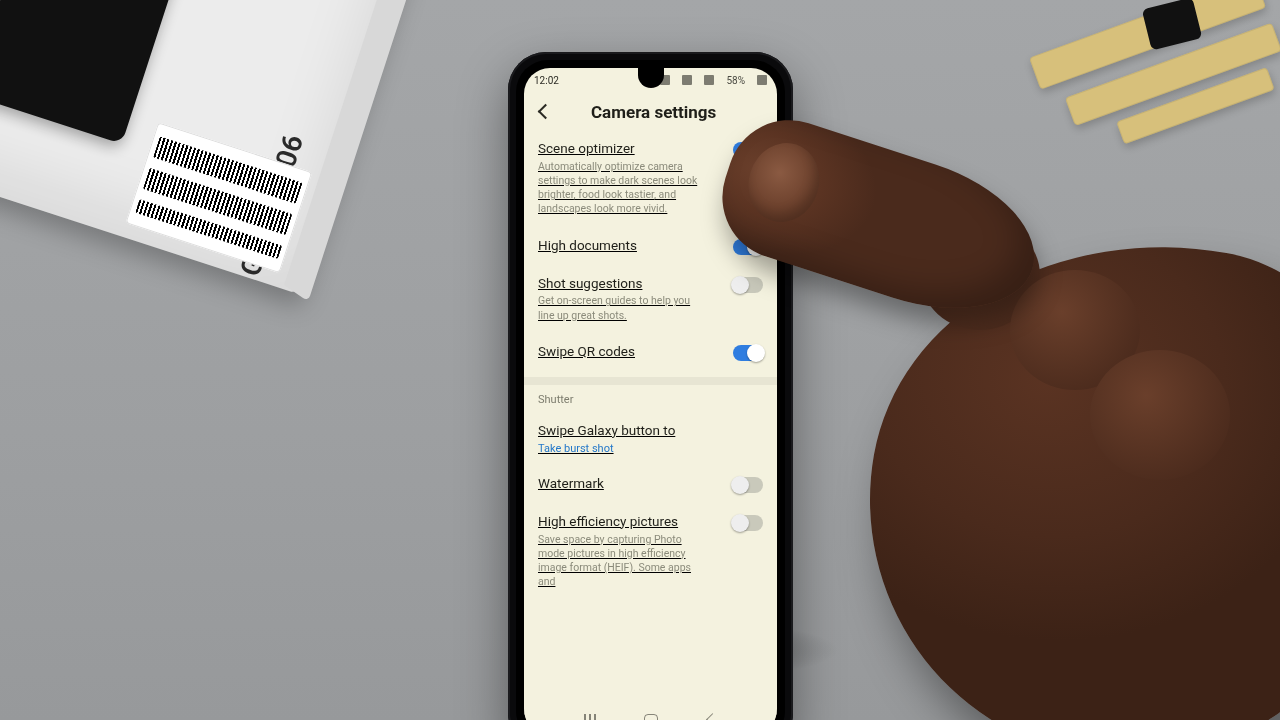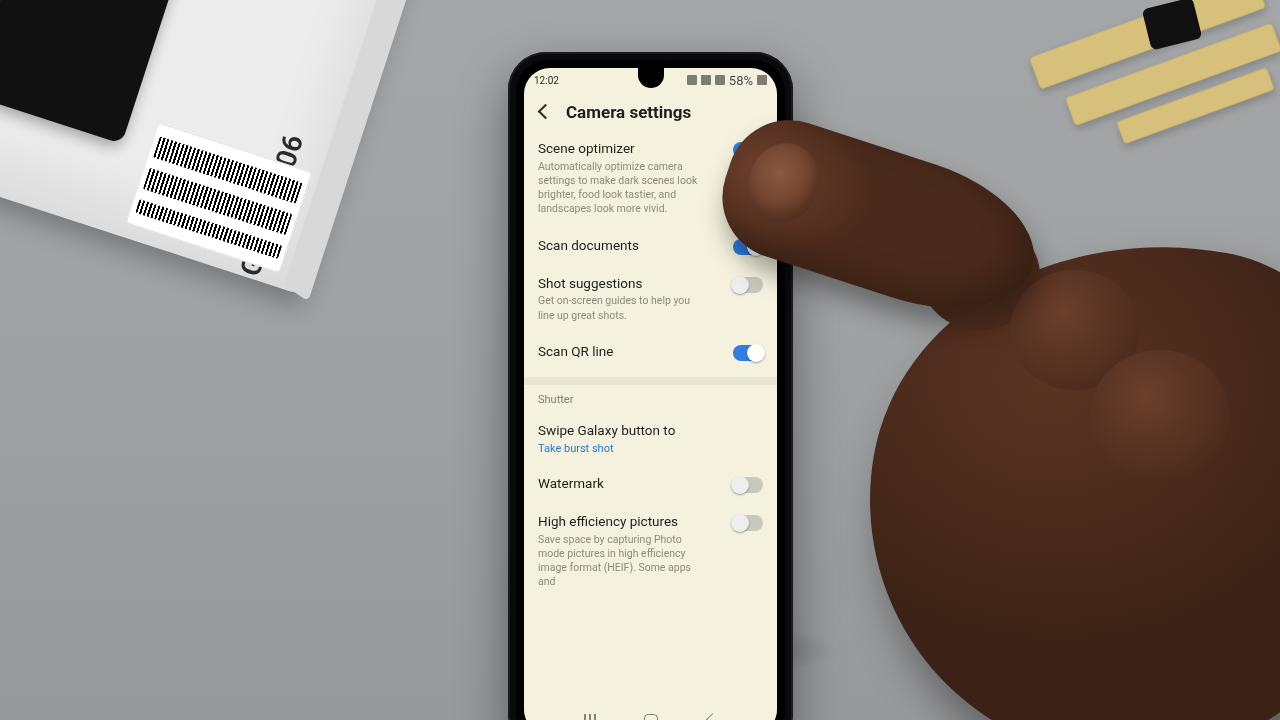"58%" .status-right { font-size: 13px -> 10px; gap: 4px -> 12px }
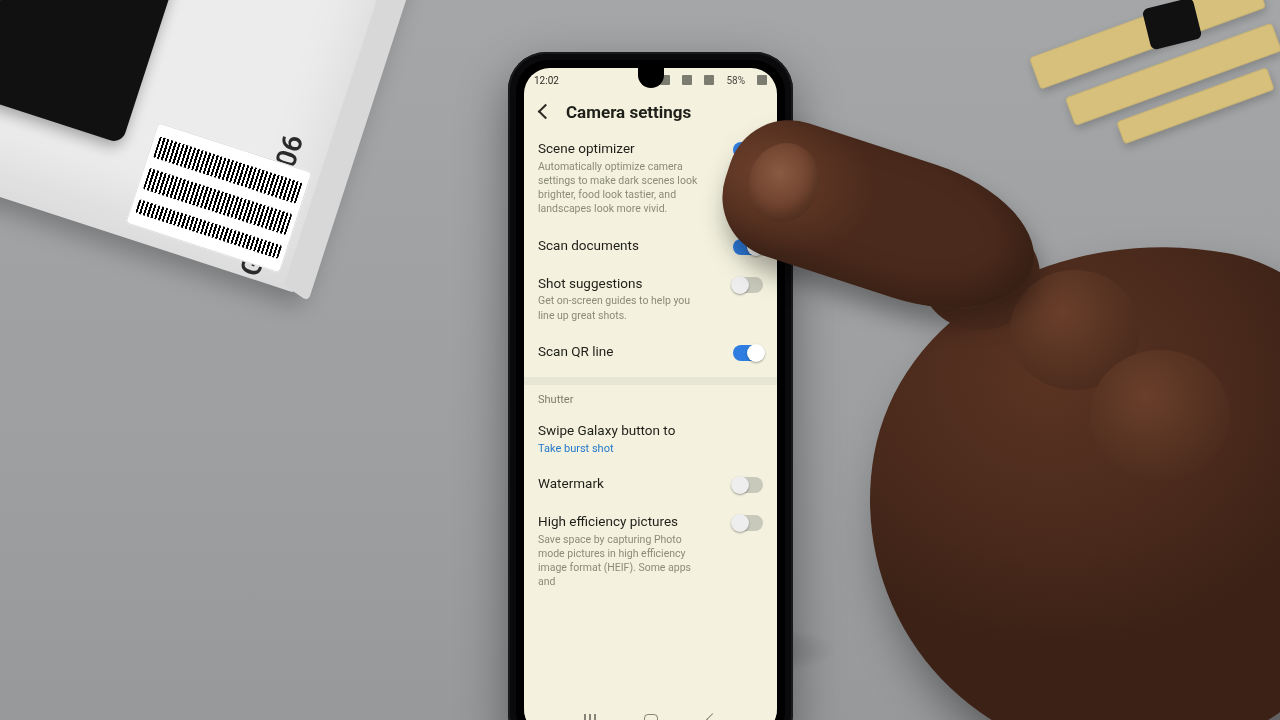"Camera settings" .title { margin-left: none -> 25px }
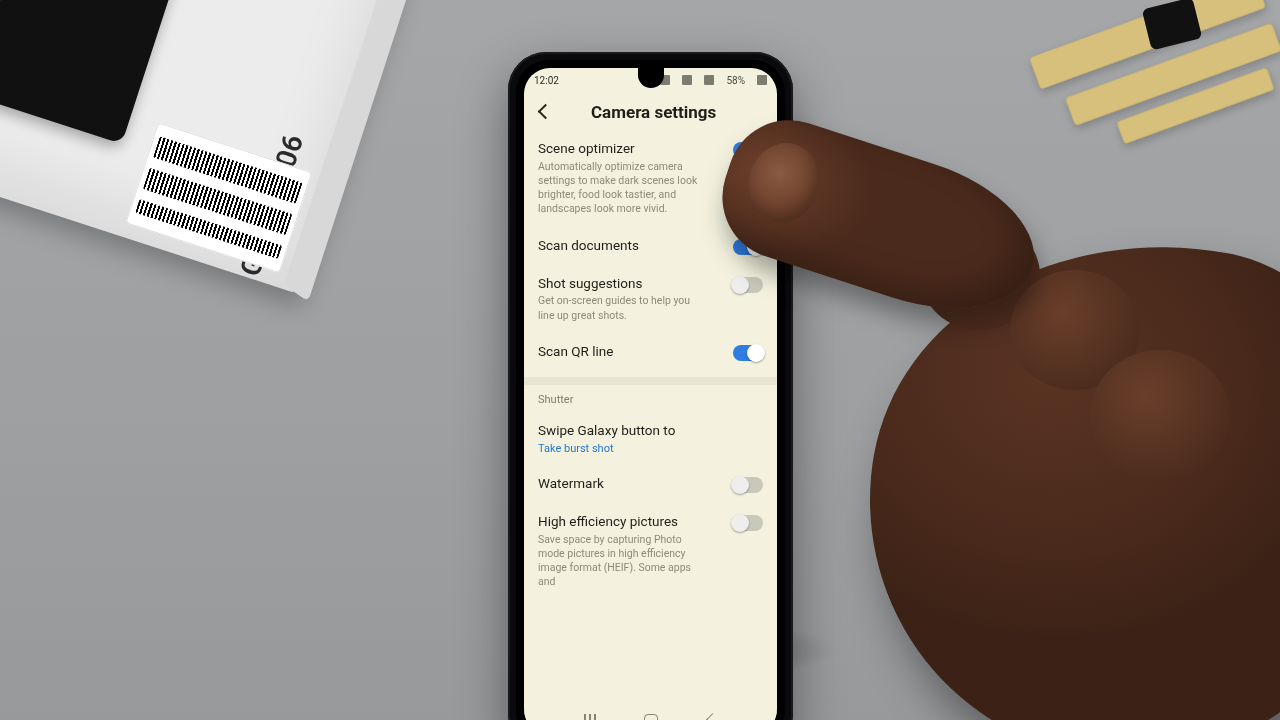"Scene optimizer" .row { text-decoration: none -> underline }
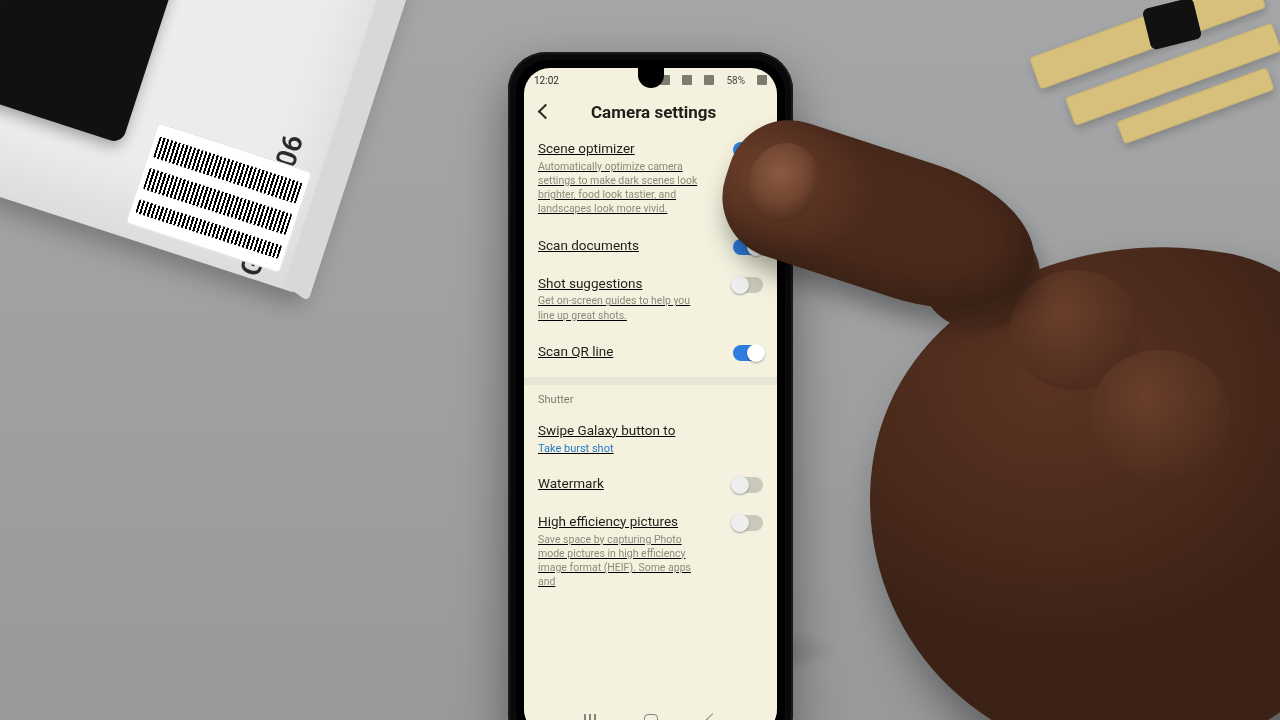"Scan documents" div.name { text: Scan -> High }
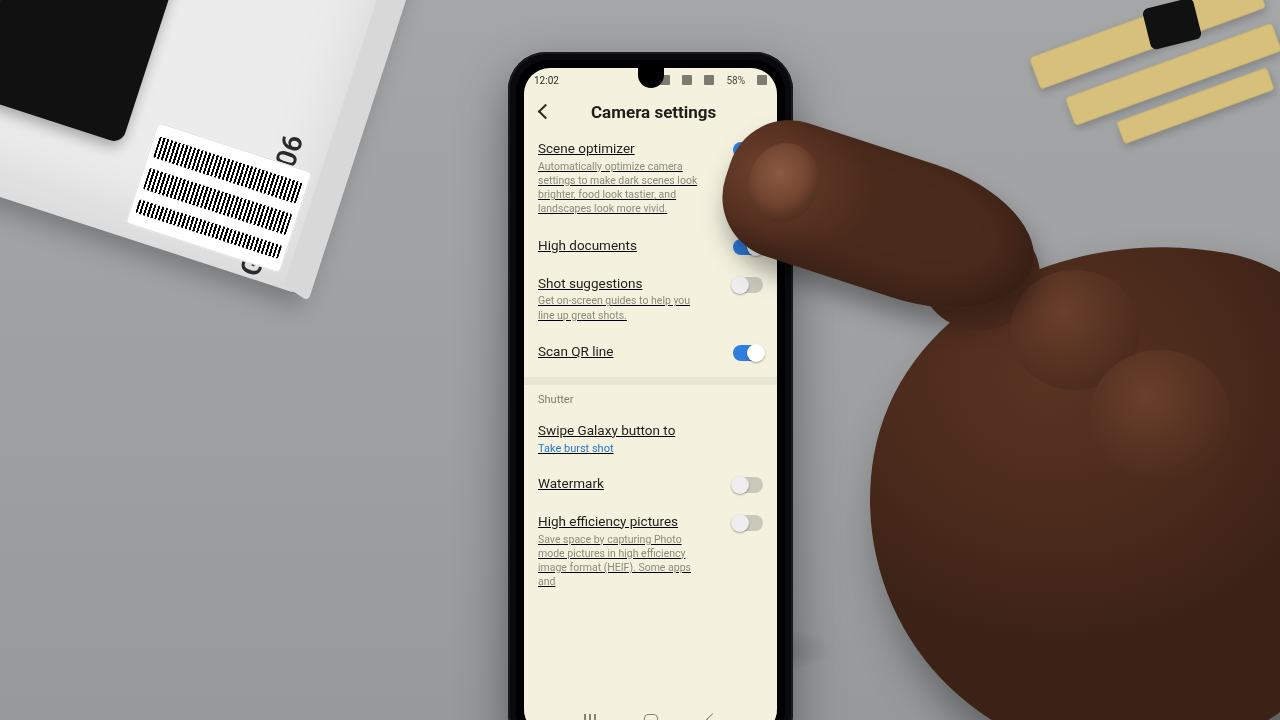"Scan QR line" div.name { text: Scan QR line -> Swipe QR codes }
